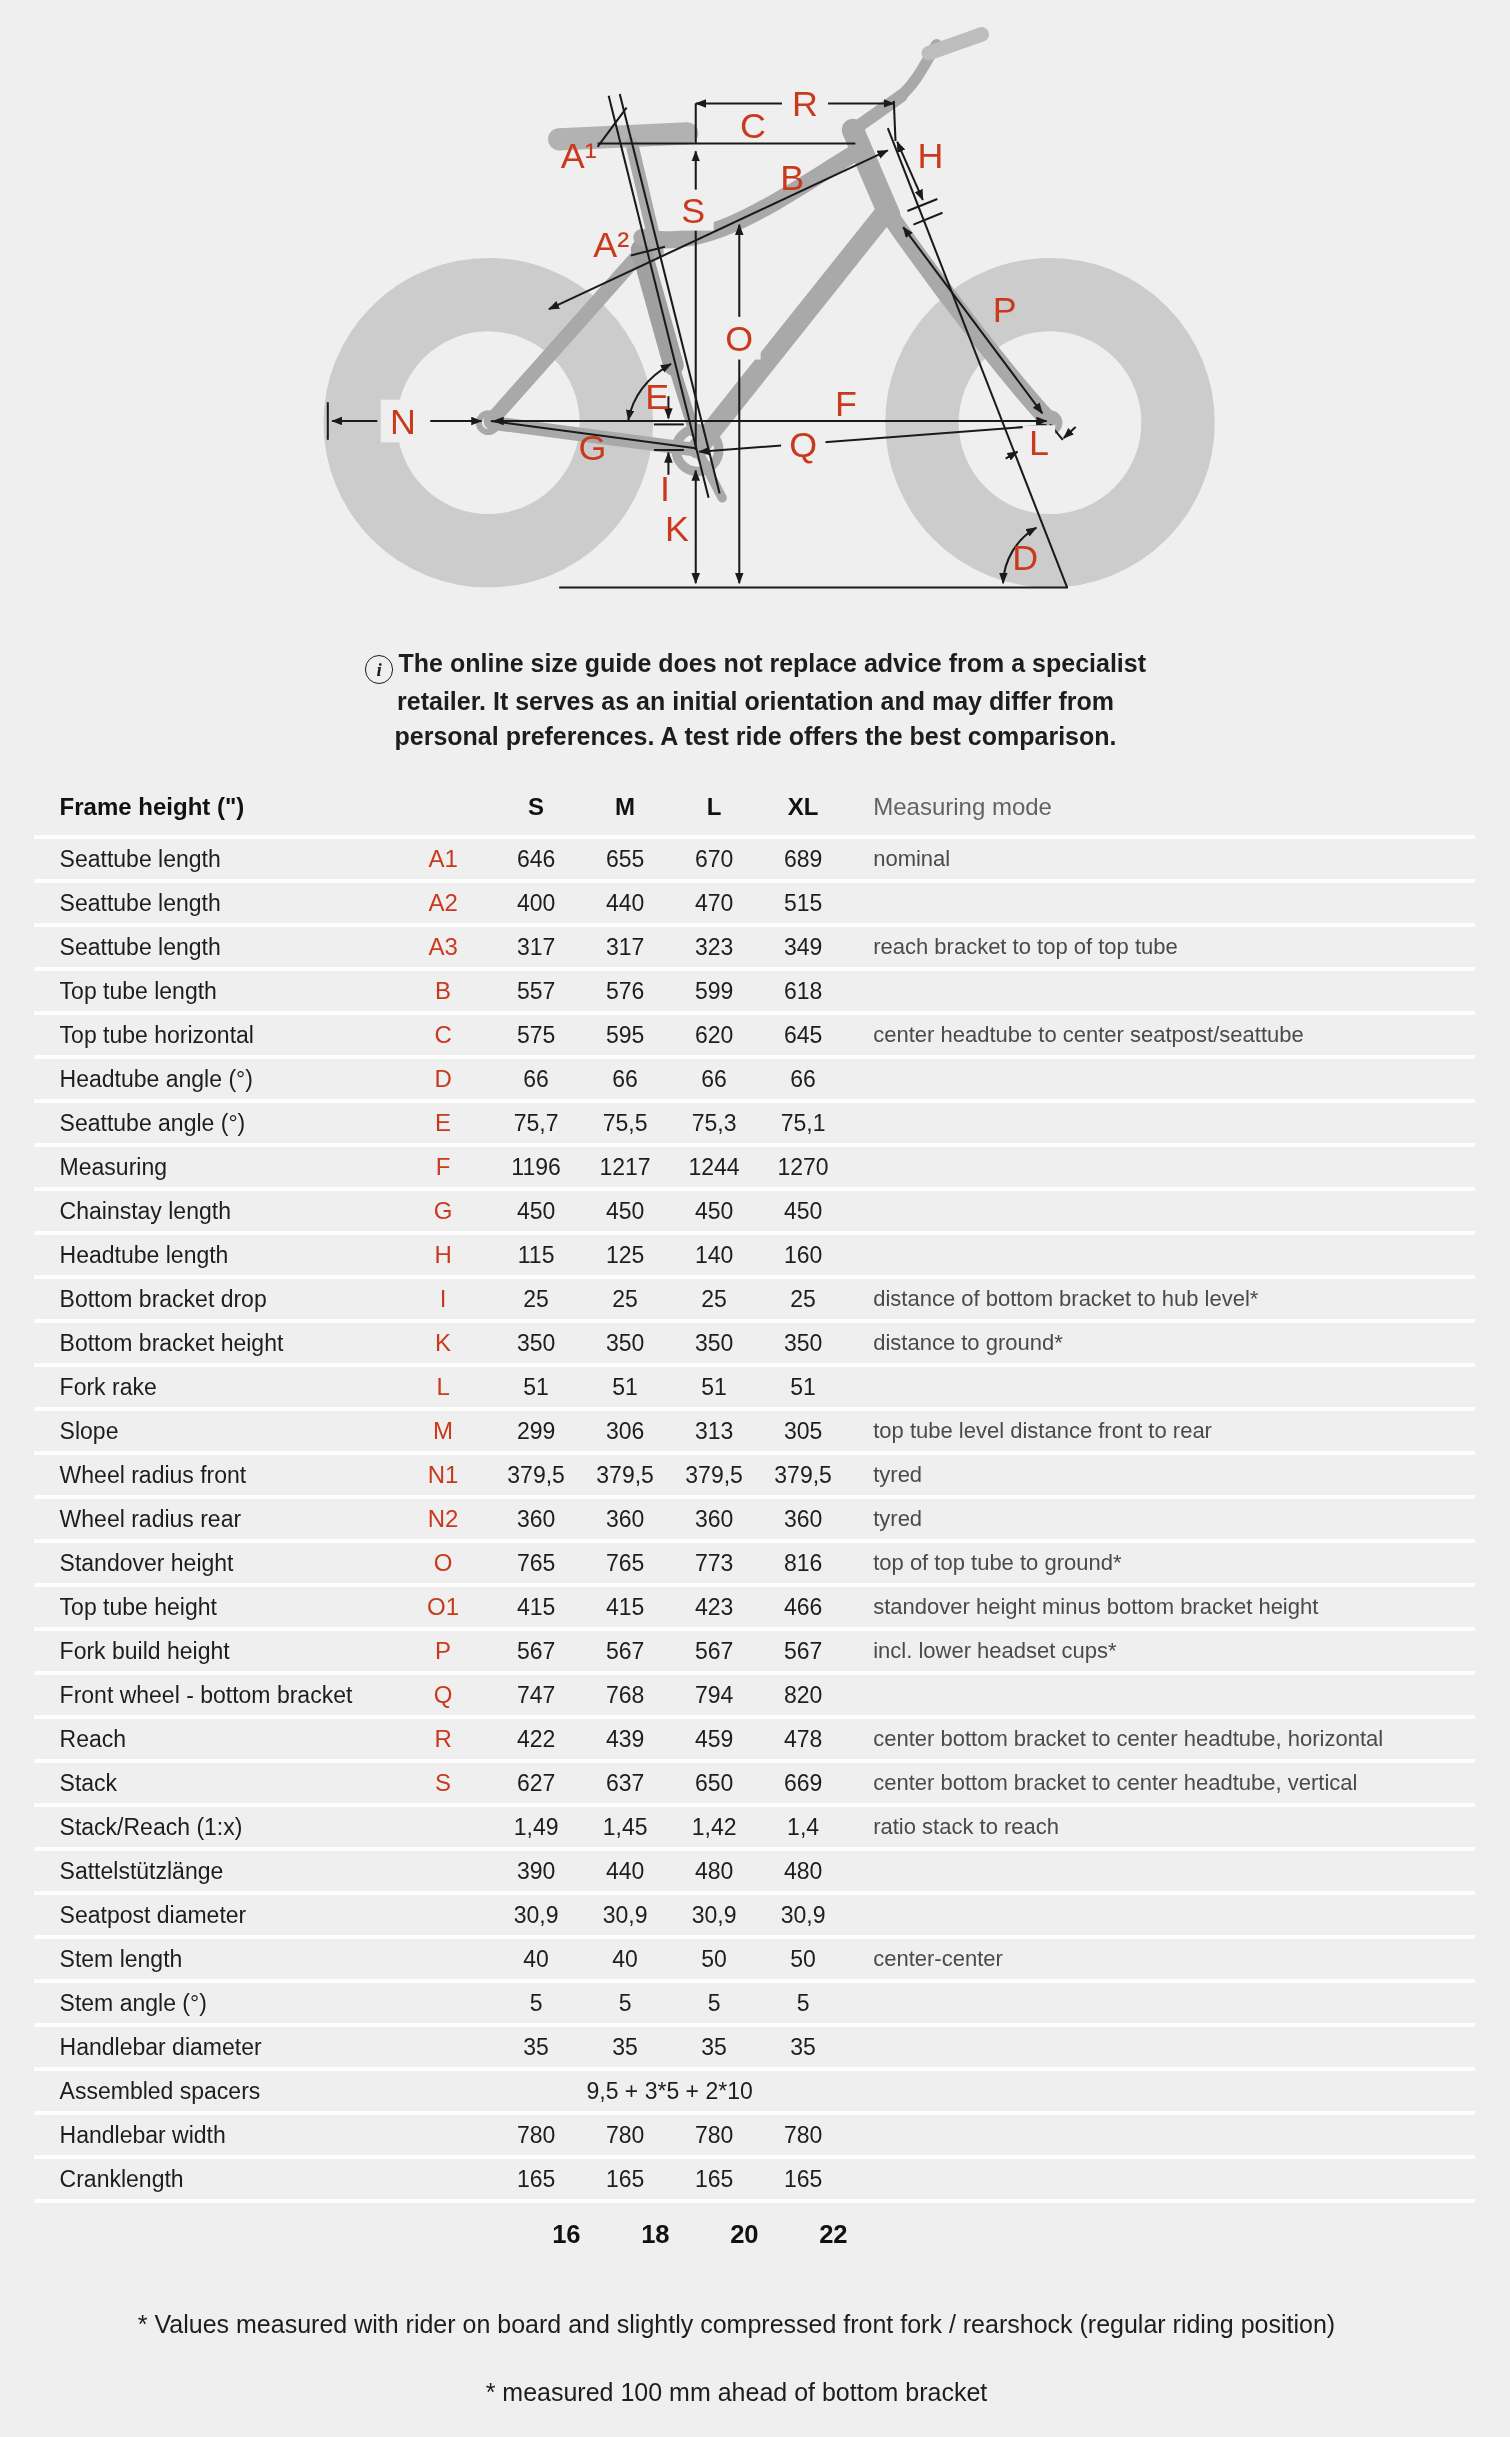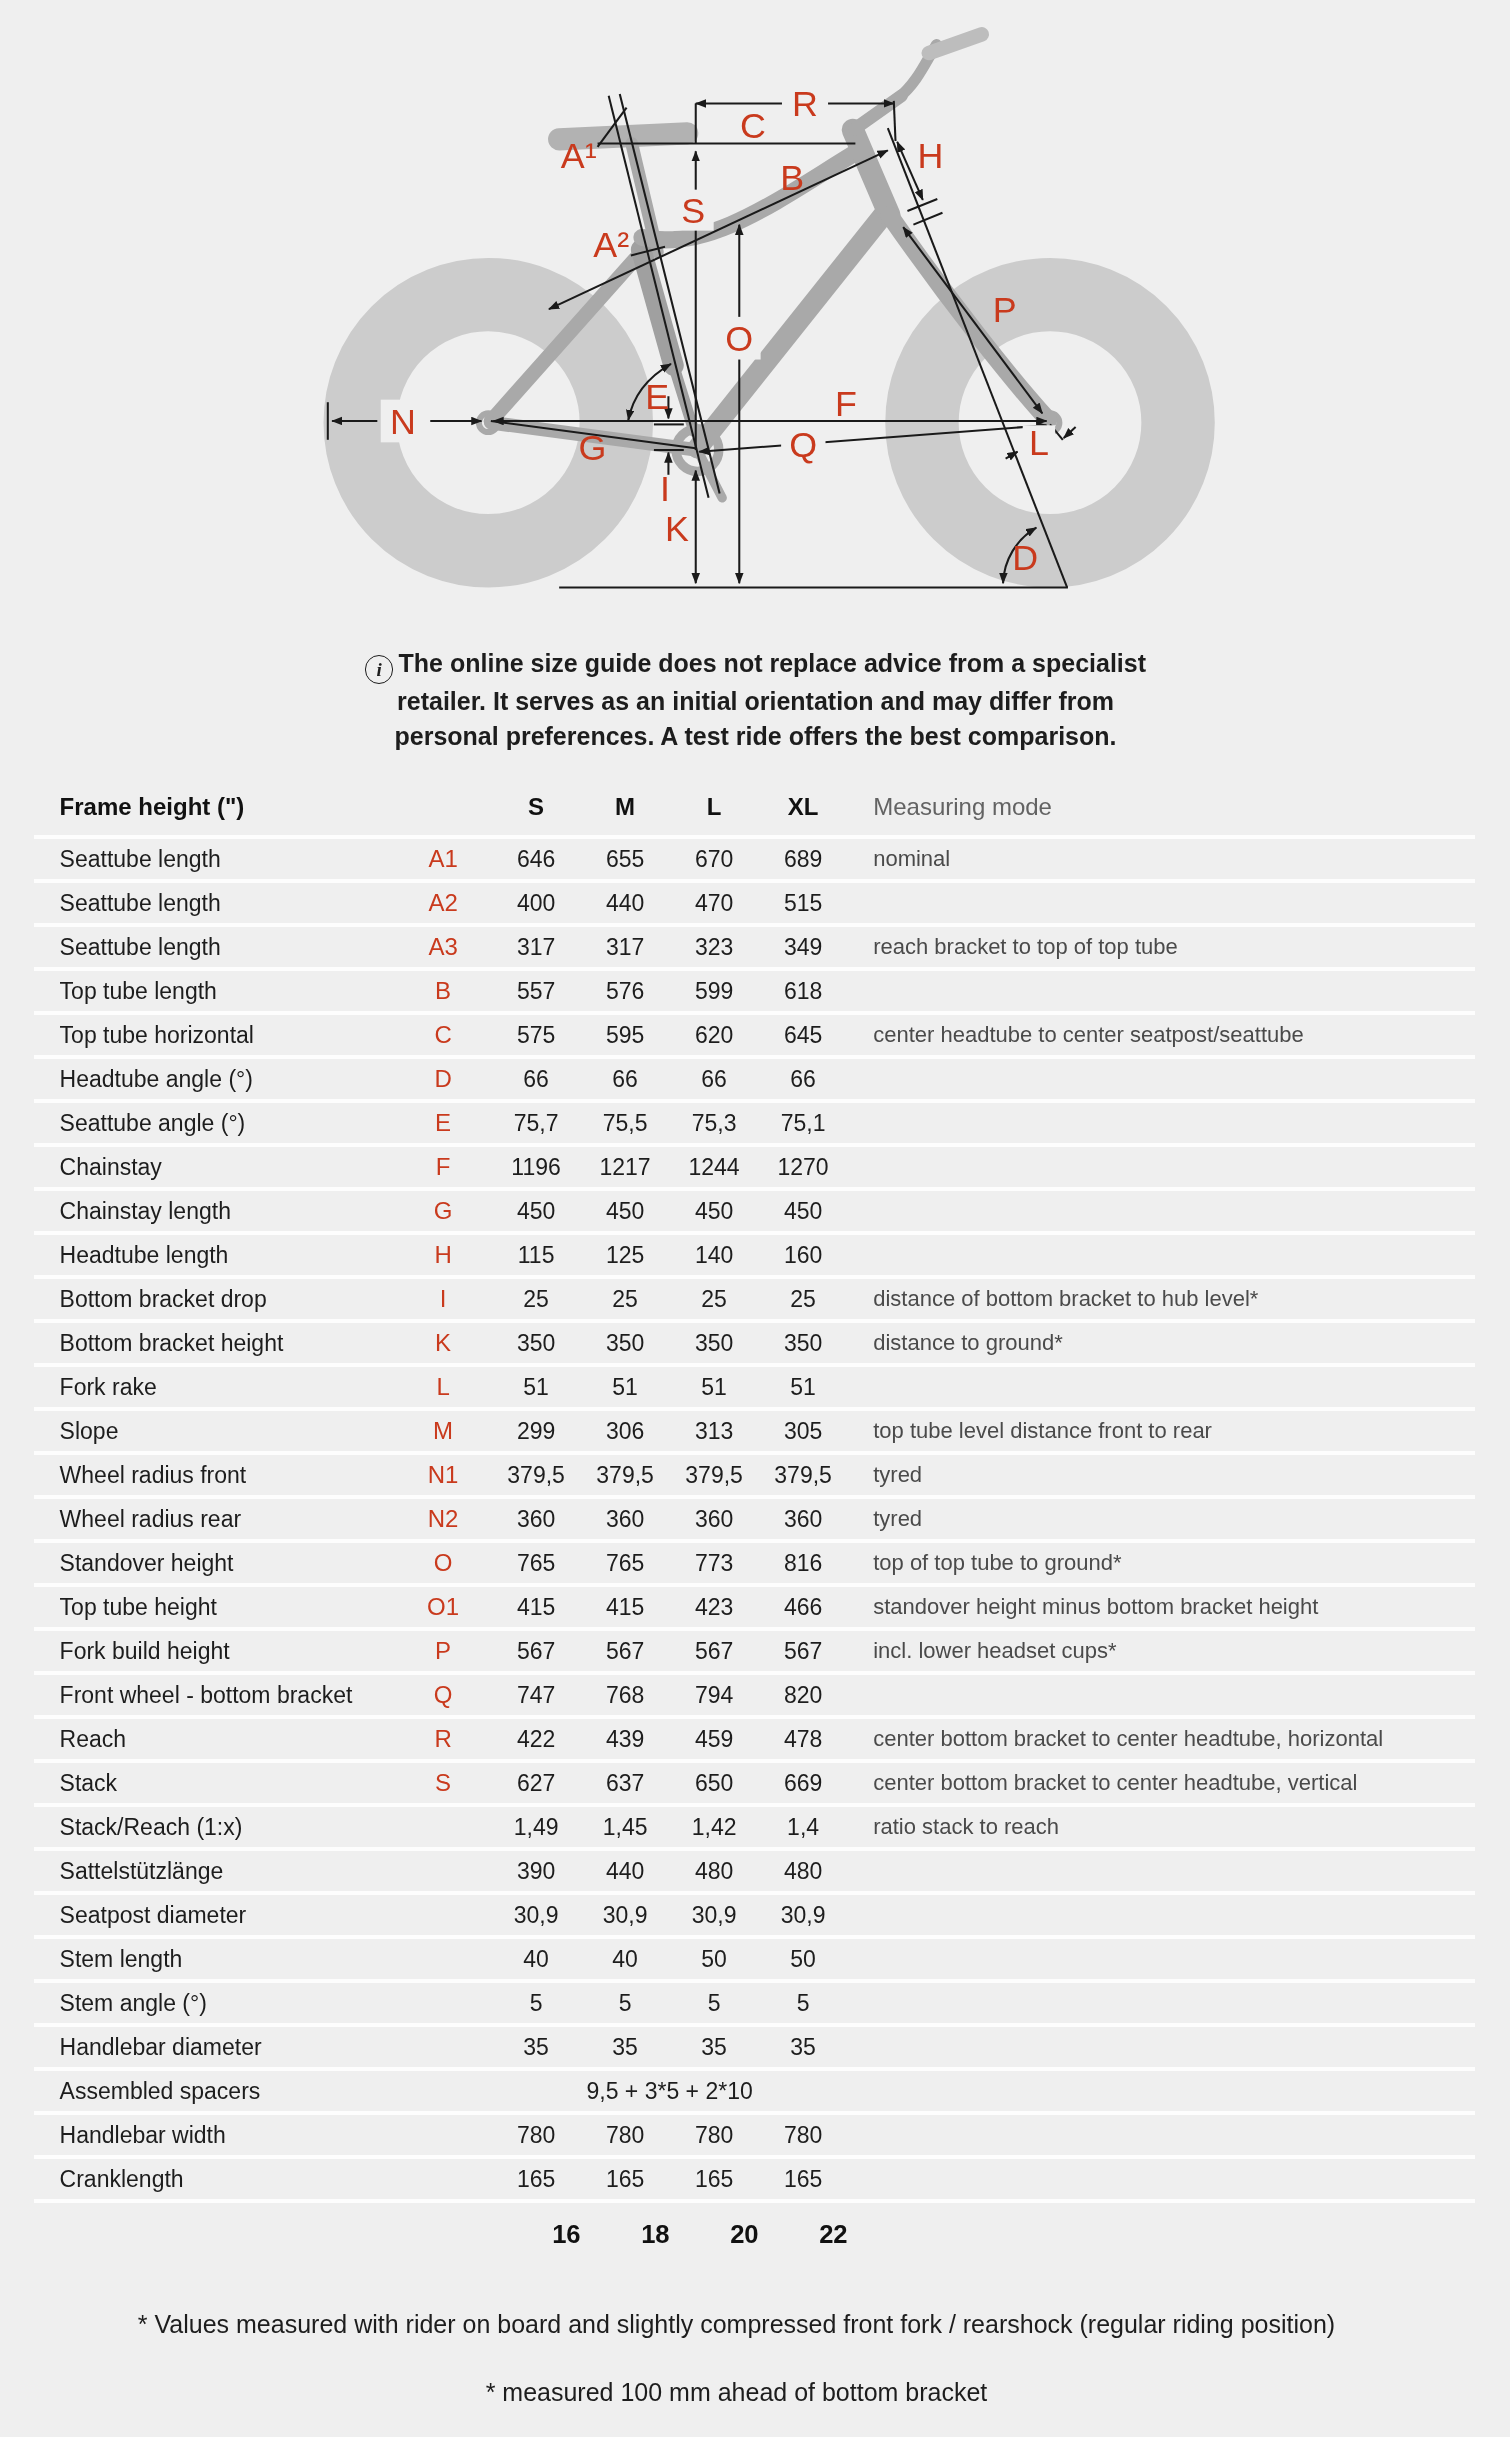"Chainstay" div.c-label { text: Chainstay -> Measuring }
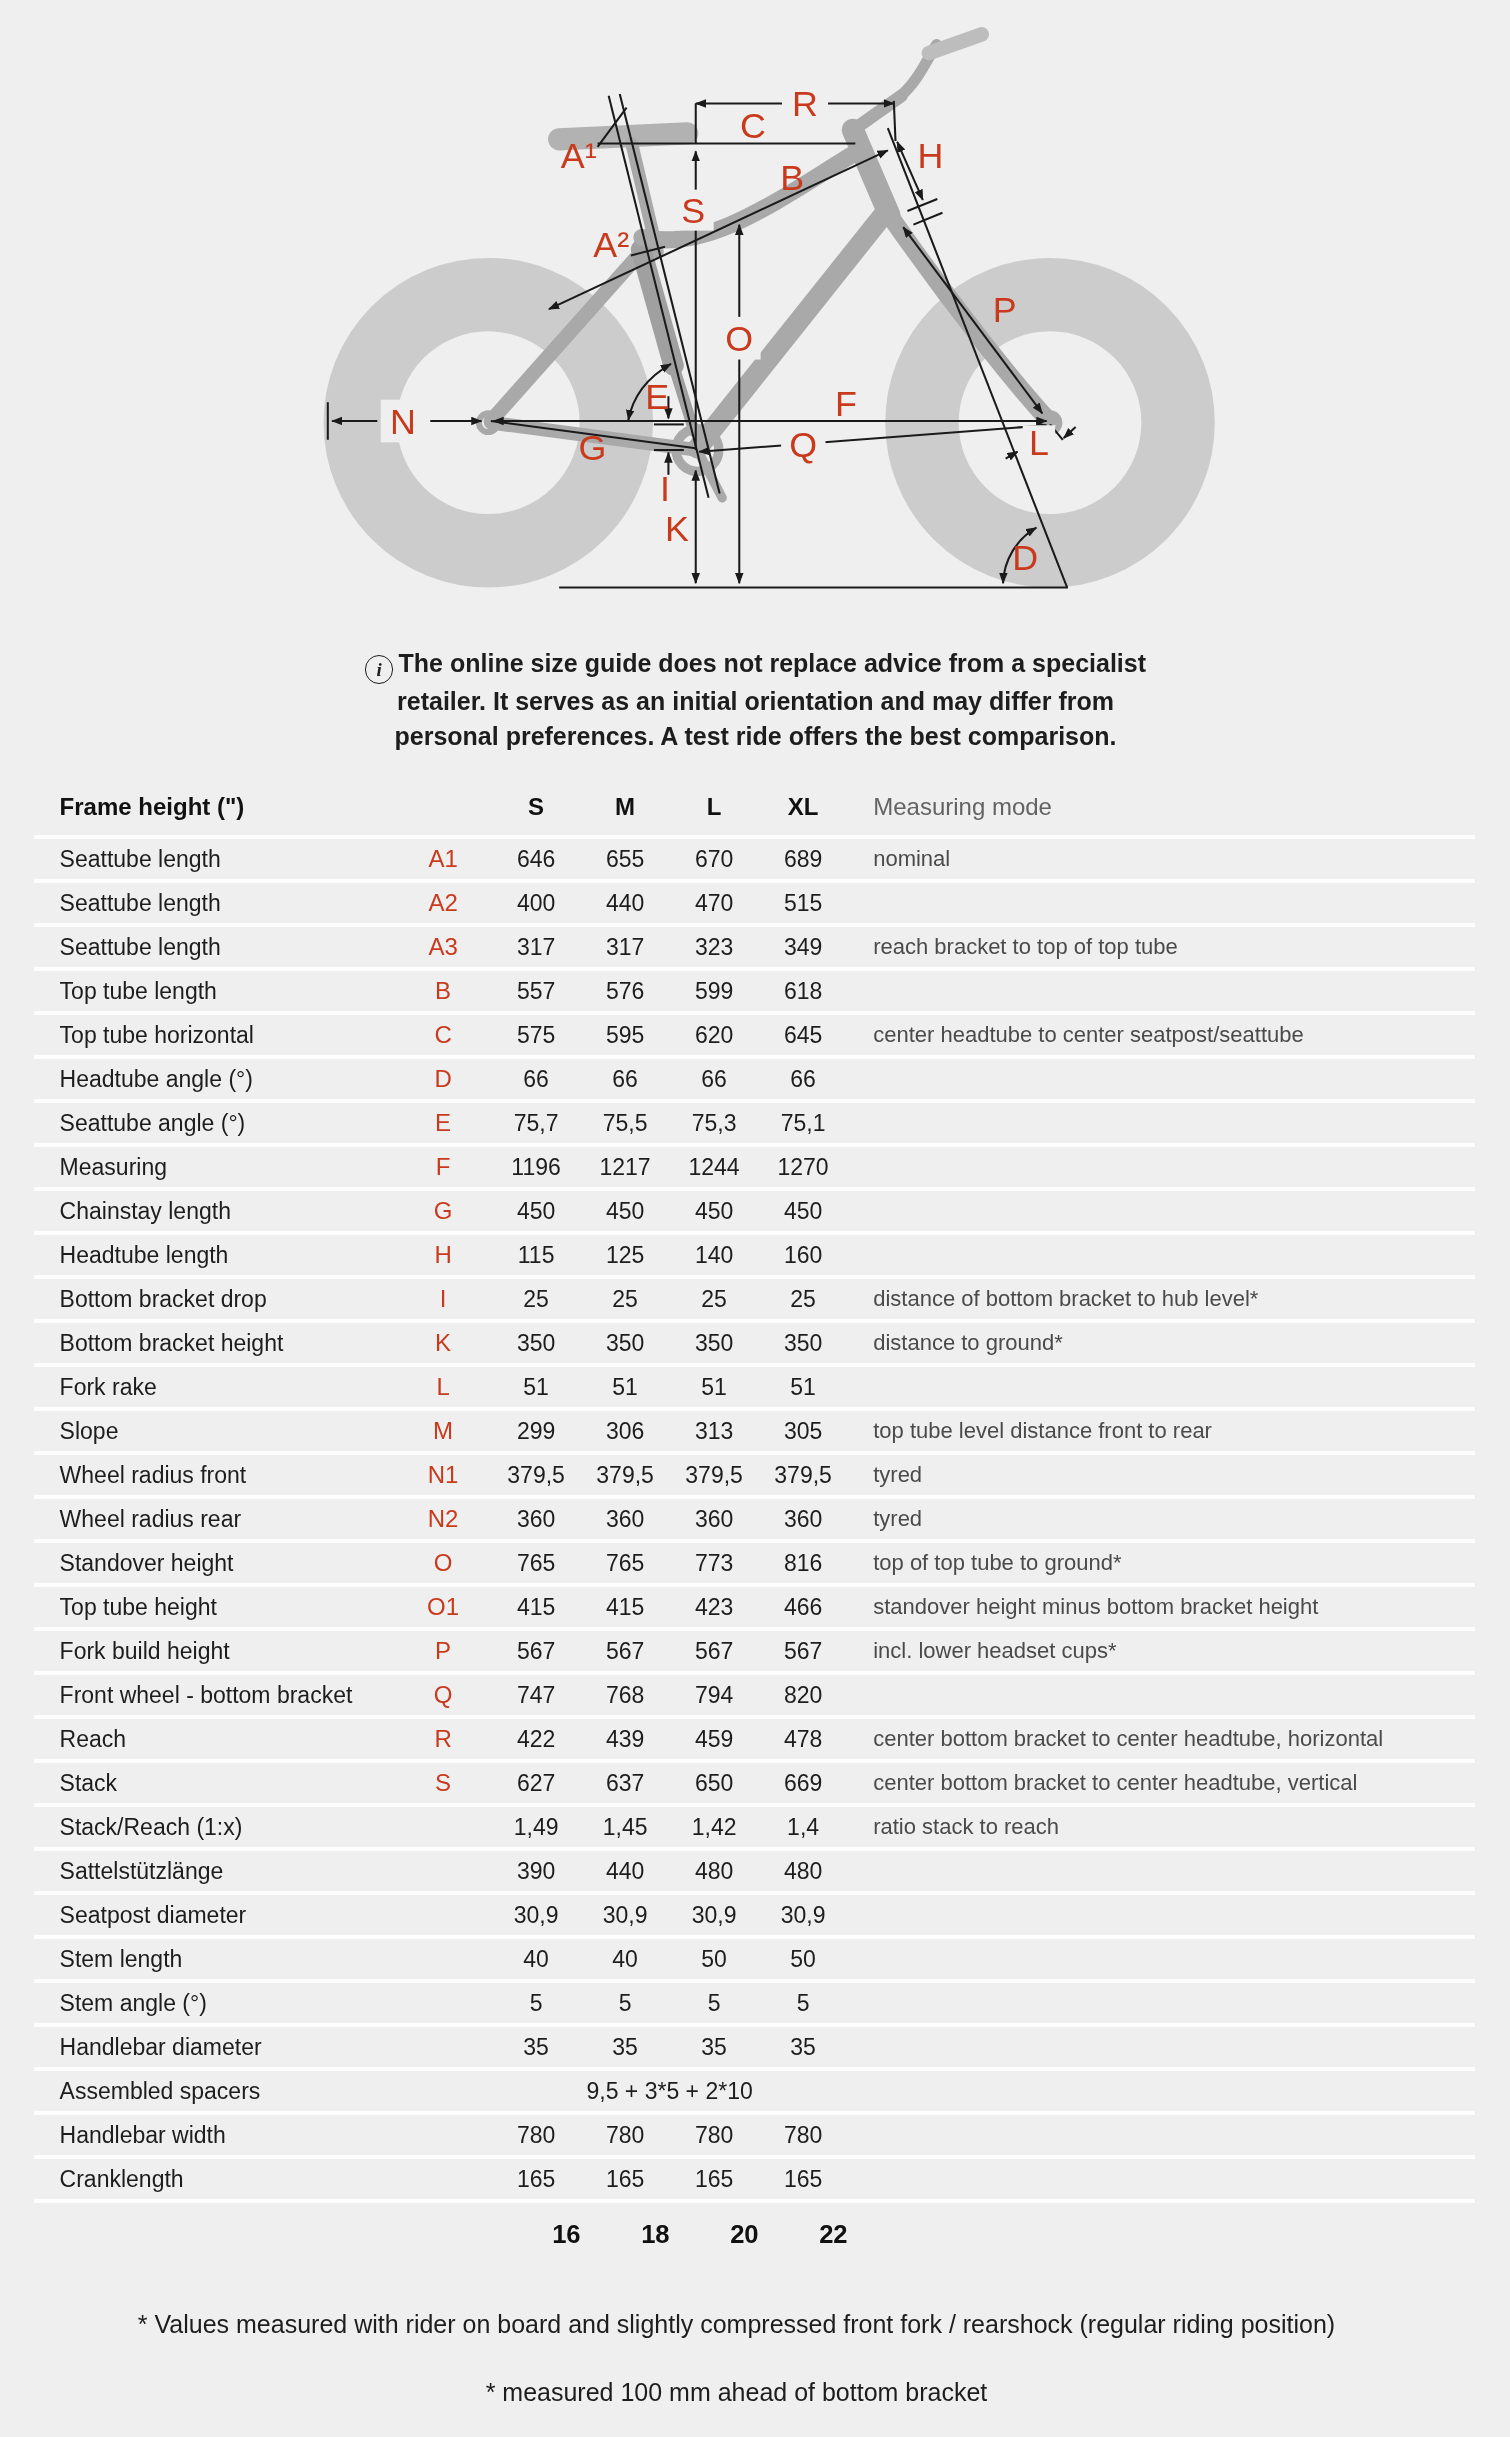"center-center" div.c-measure { html: none -> <div>center-center</div> }
